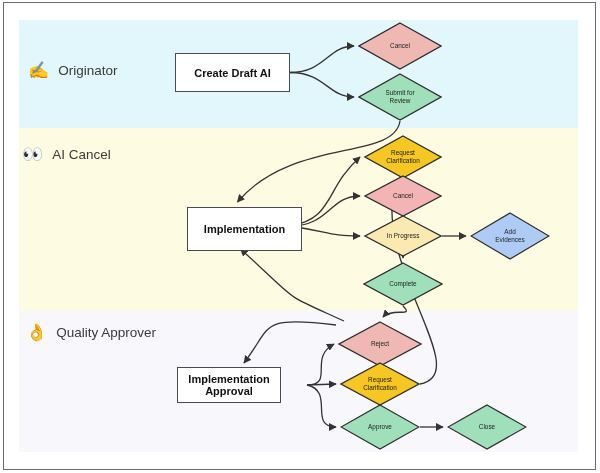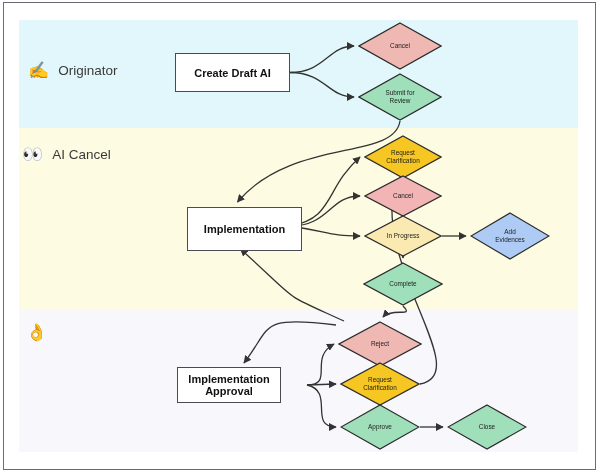"Quality Approver" span { html: none -> <span>Quality Approver</span> }
